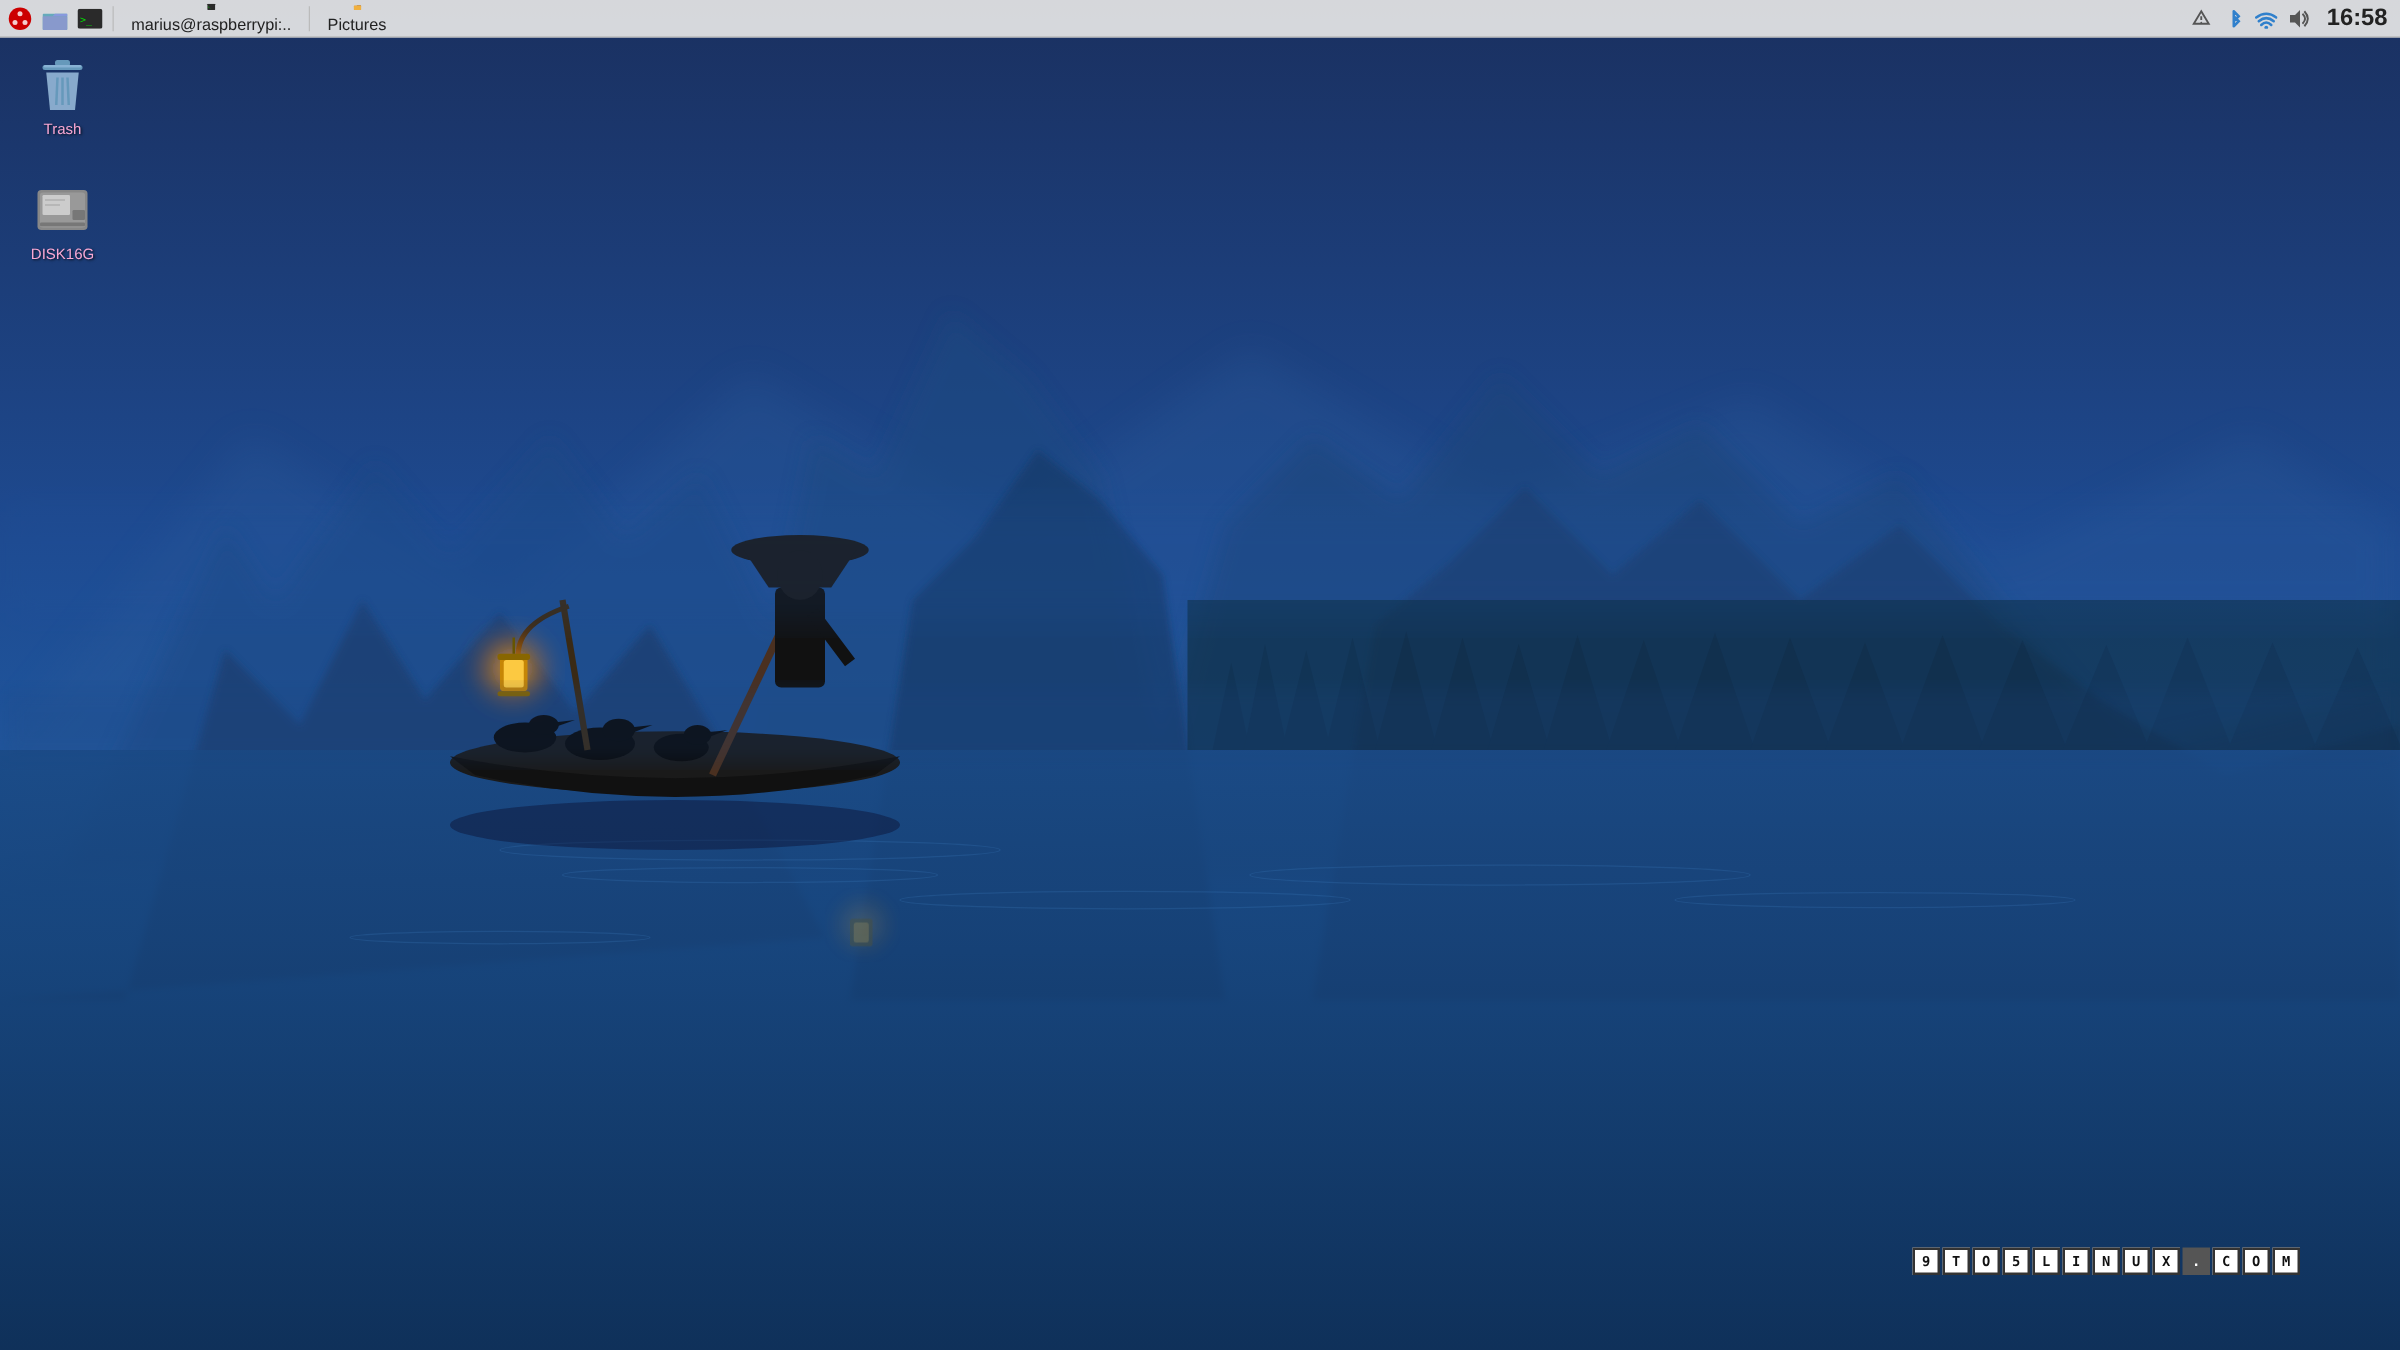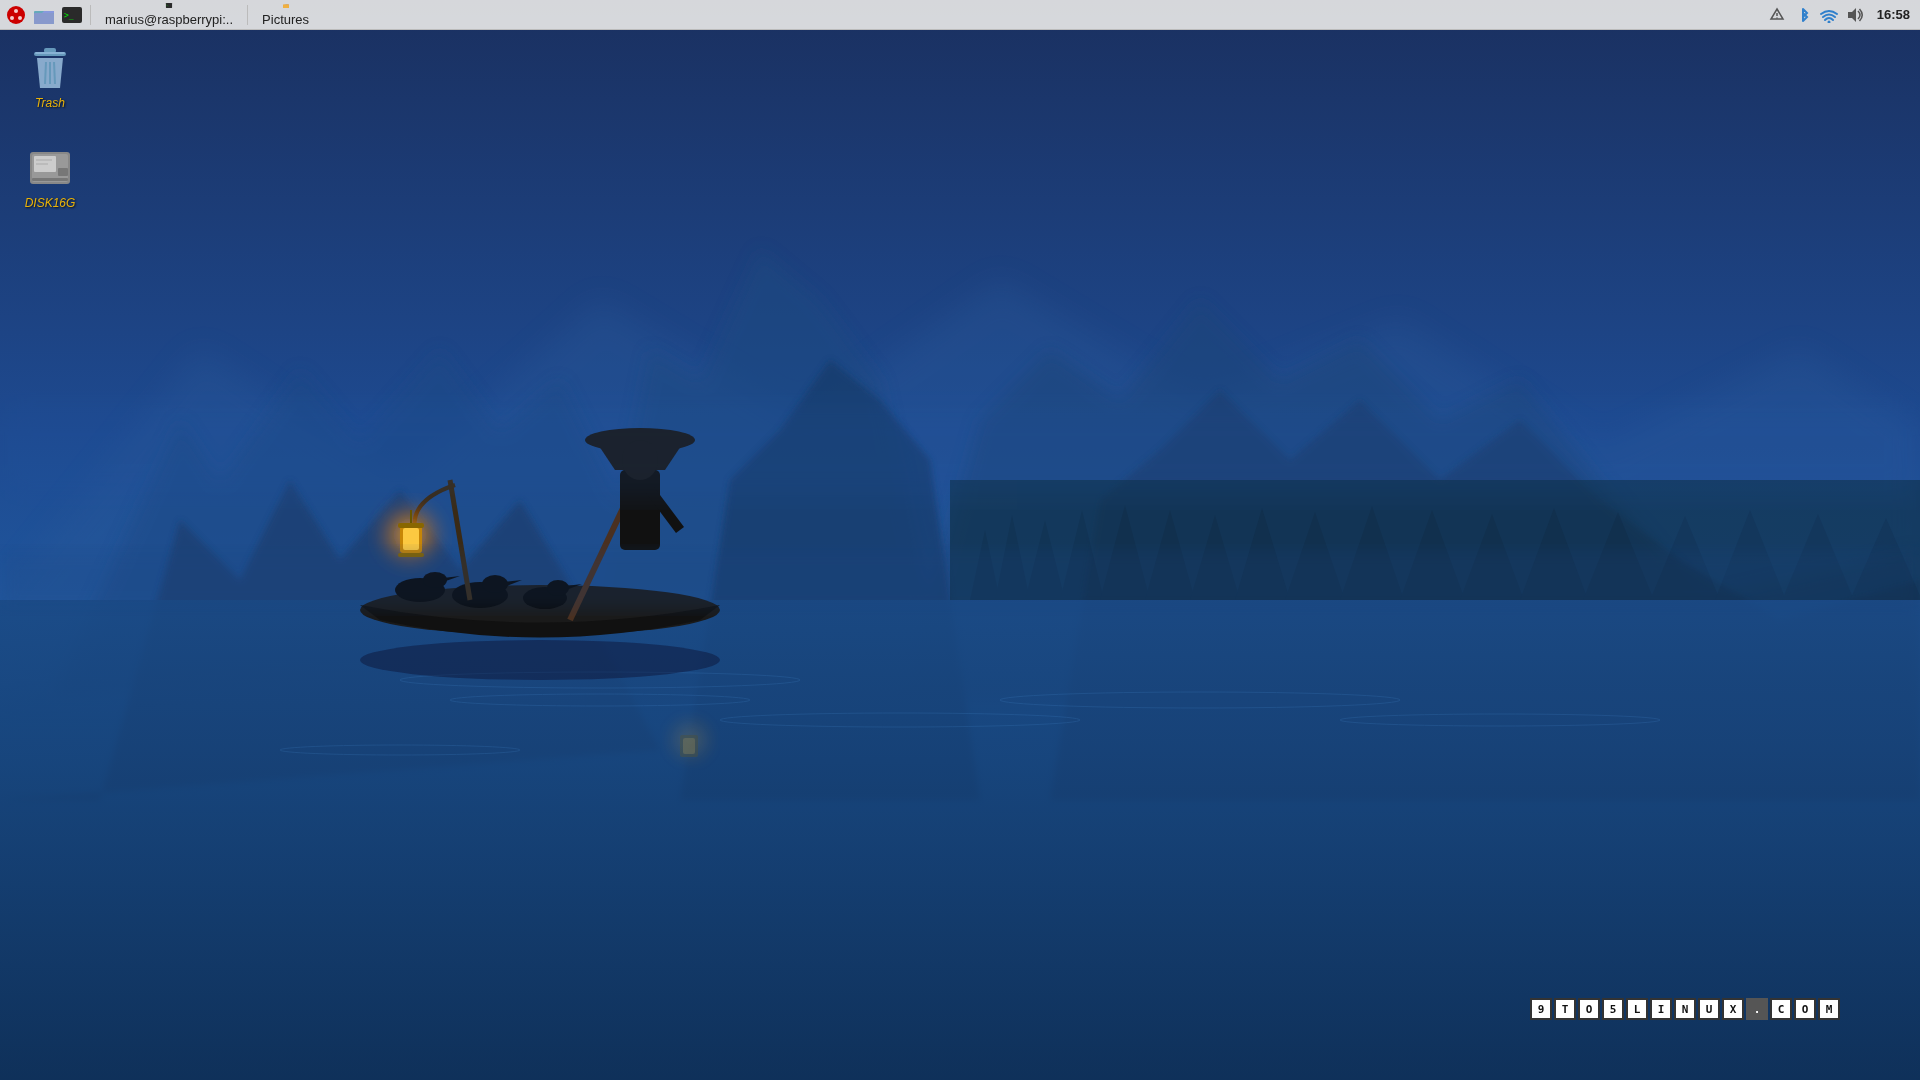"16:58" #clock { font-size: 13px -> 19px }
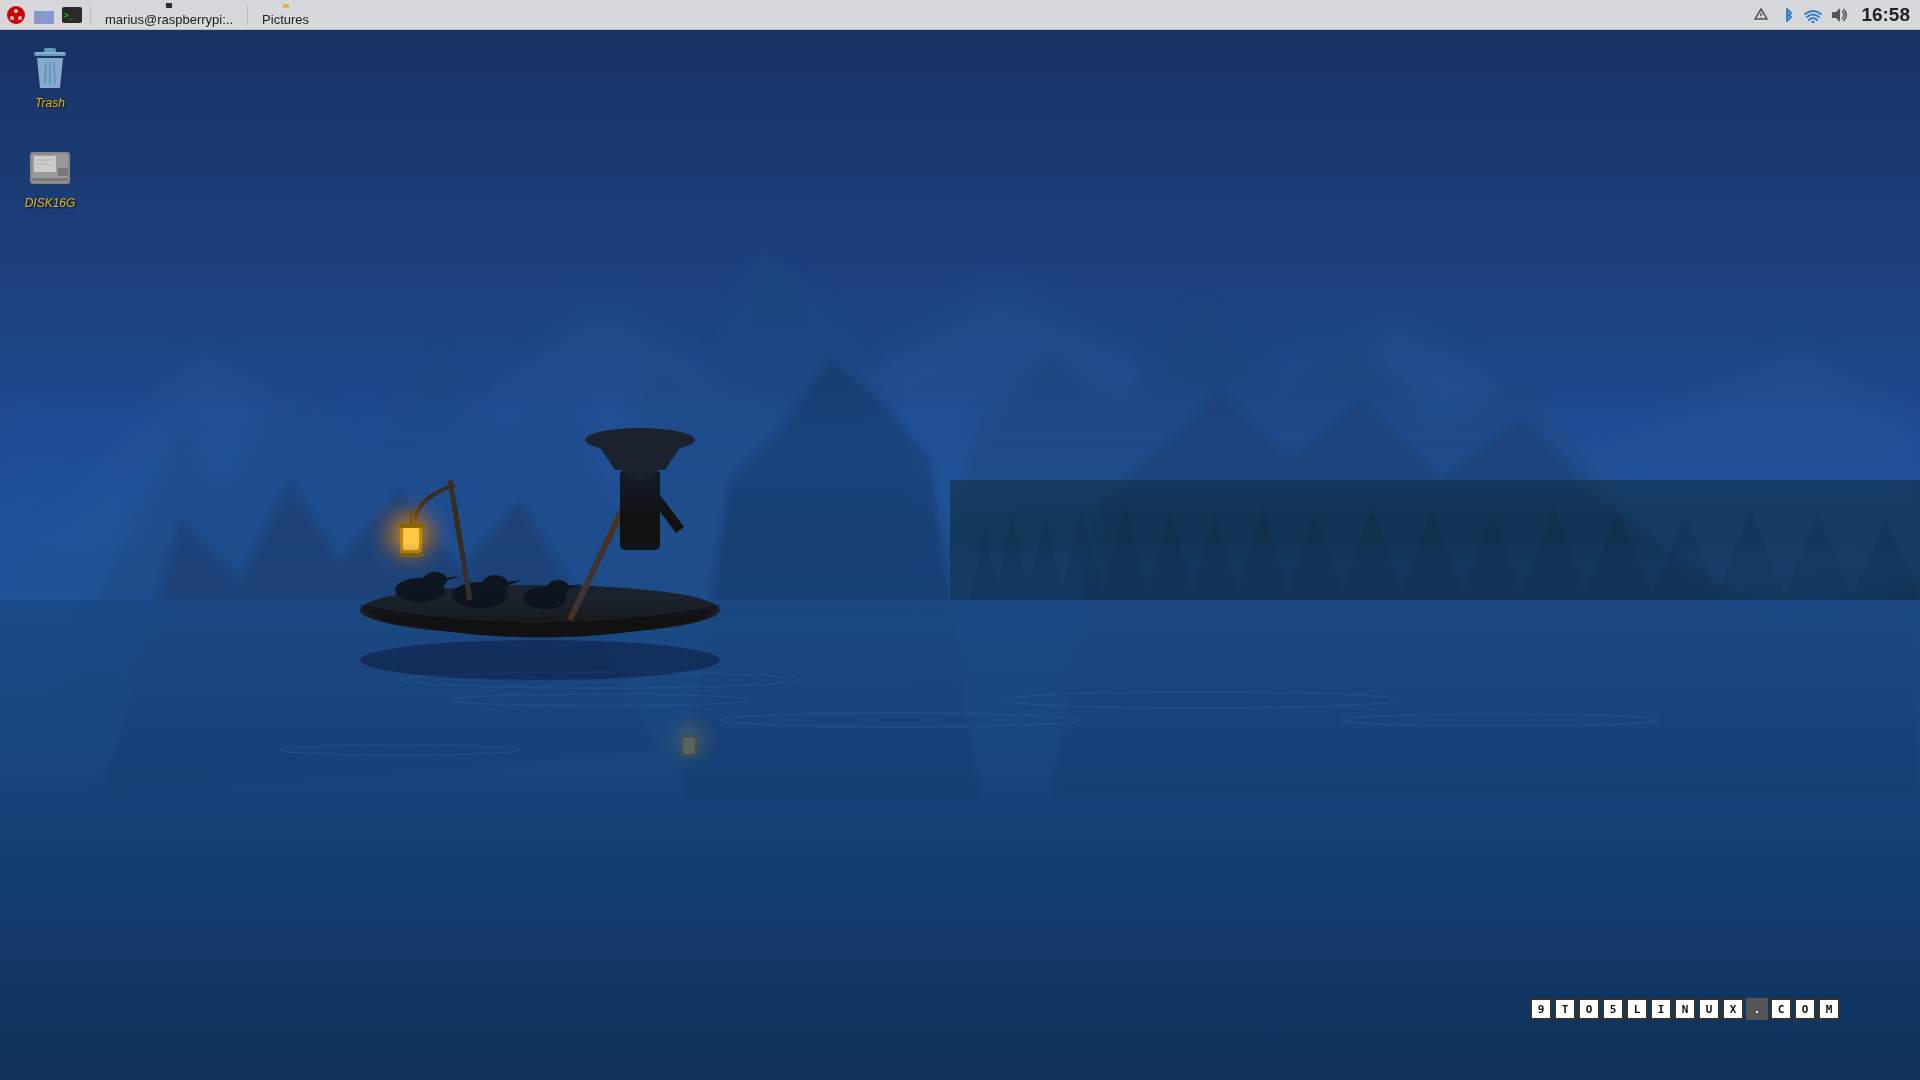"Trash" .desktop-icon .icon-label { color: #eab308 -> #f9a8d4; font-style: italic -> none }
